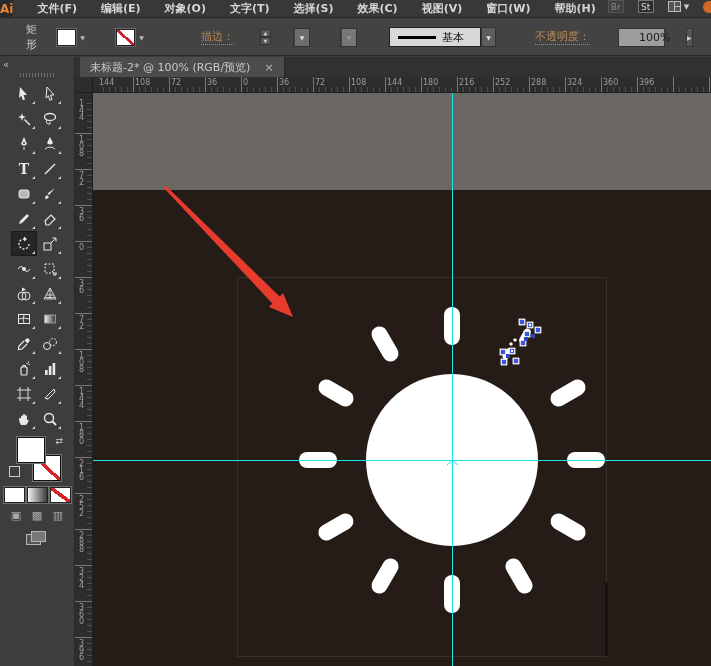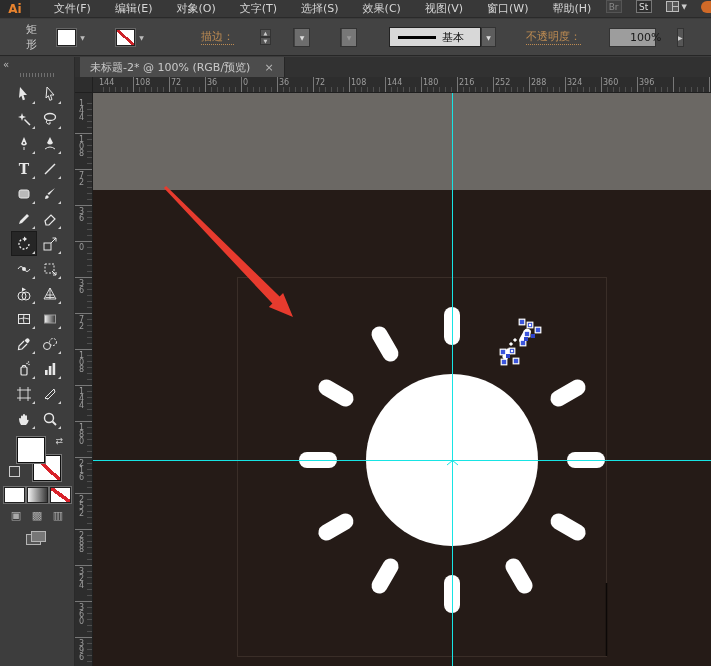"文件(F)" .menu-items { font-weight: none -> bold }
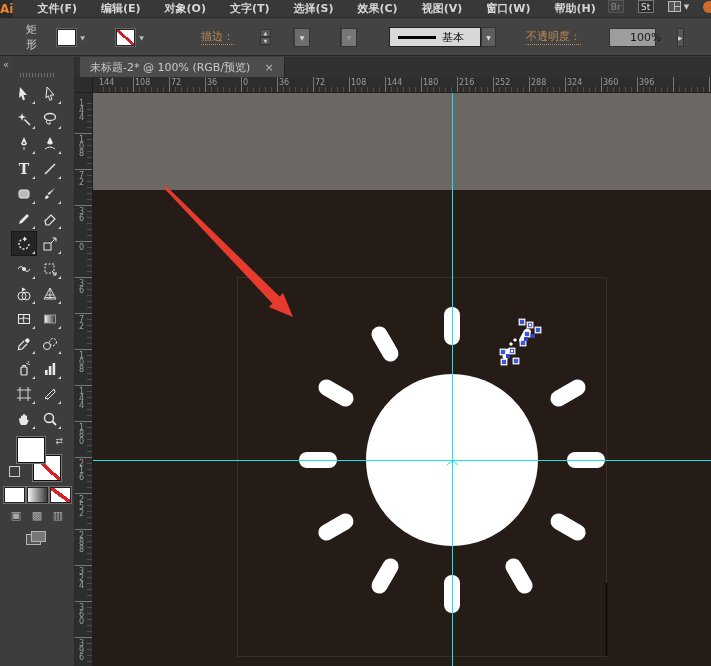"不透明度：" span.hot-label { margin-left: 10px -> 19px }
